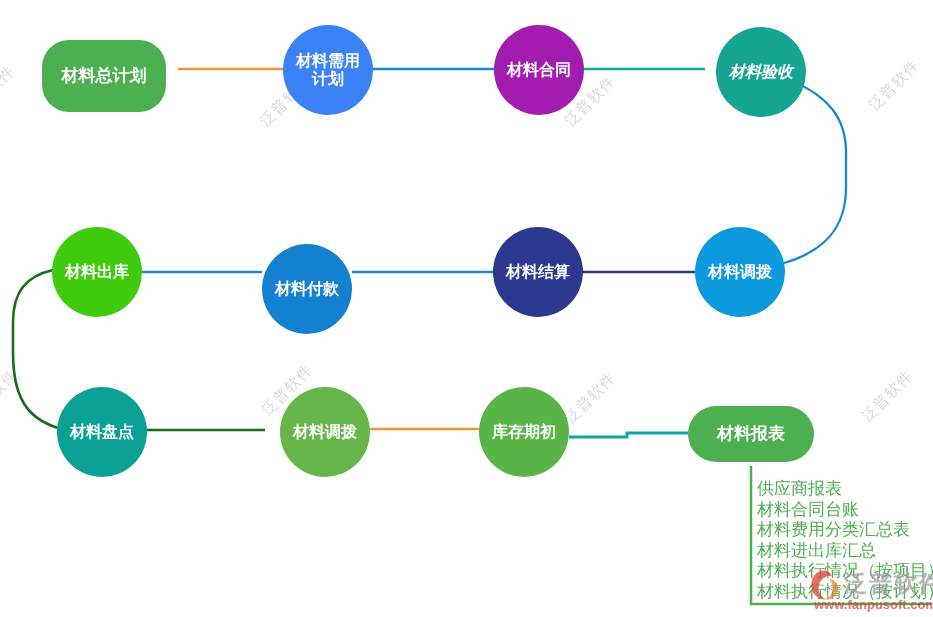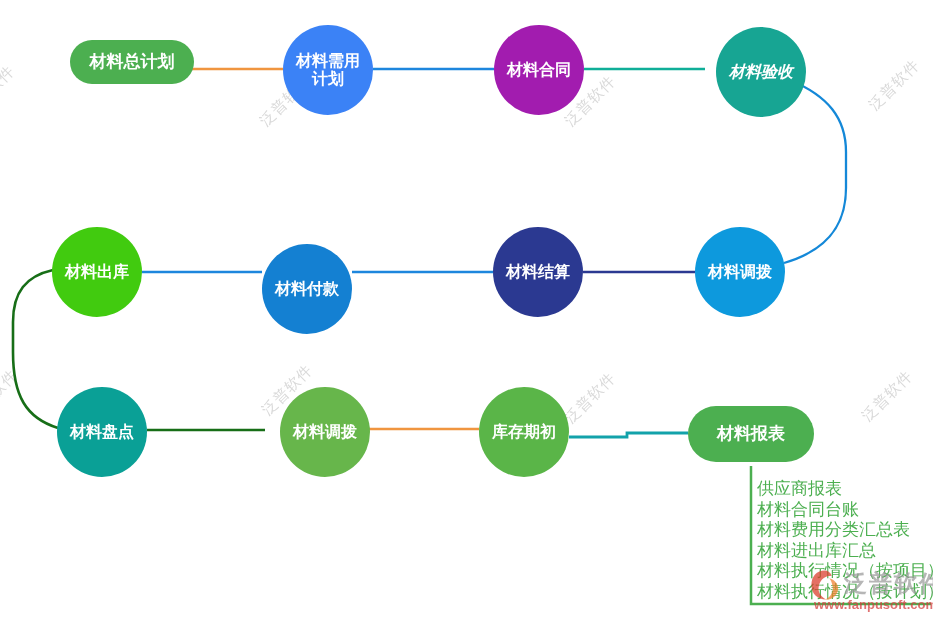"材料总计划" .n0 { height: 44px -> 72px; left: 70px -> 42px }
